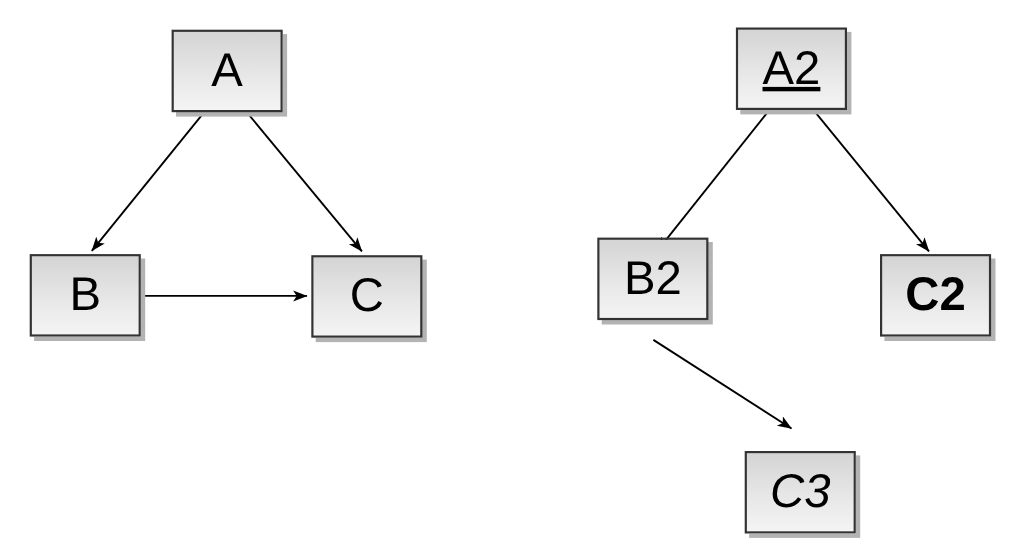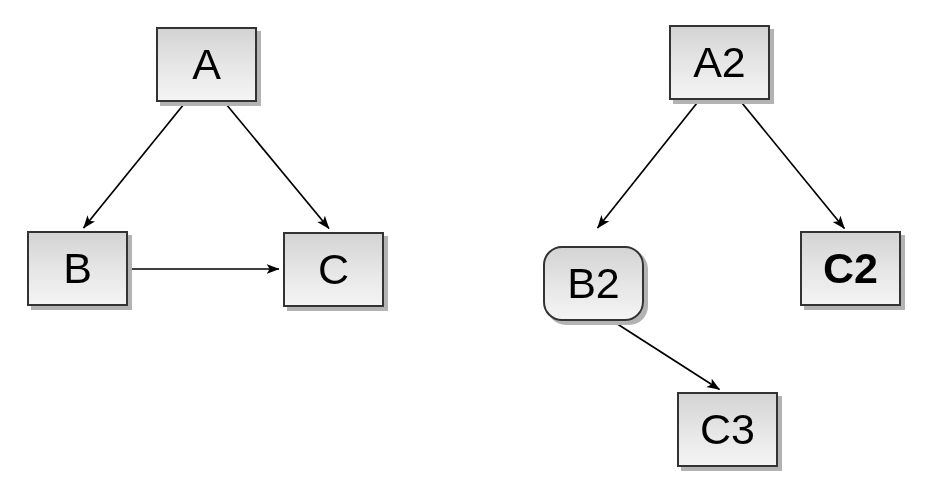"A2" .pos-A2 { text-decoration: none -> underline }
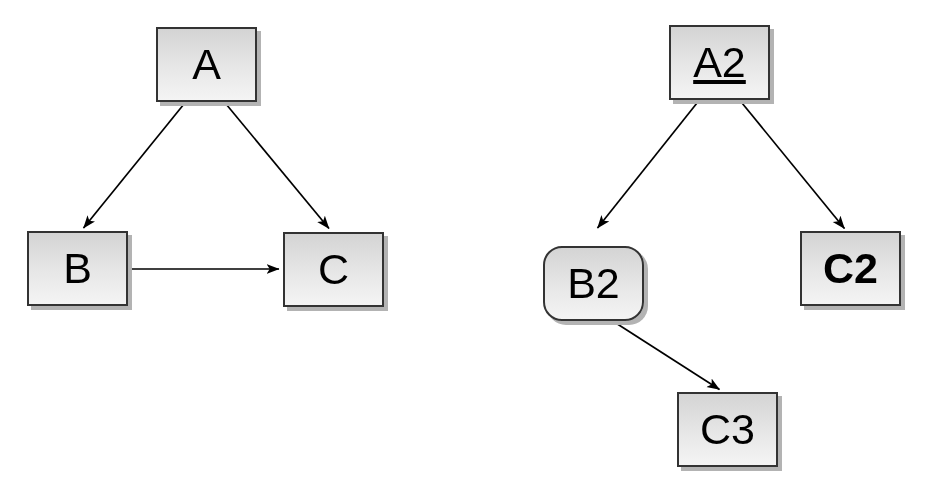"B2" .pos-B2 { border-radius: 19px -> none; top: 246px -> 216px }
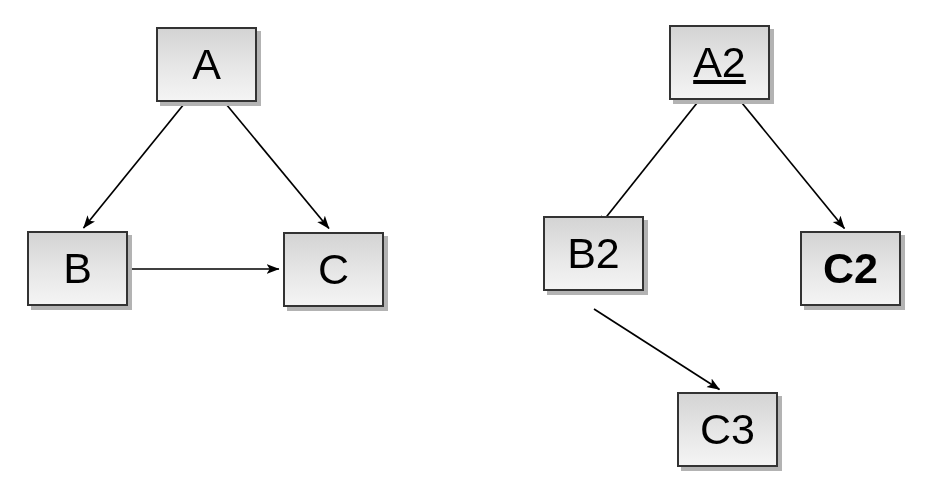"C3" .pos-C3 { font-style: none -> italic; top: 392px -> 410px }
